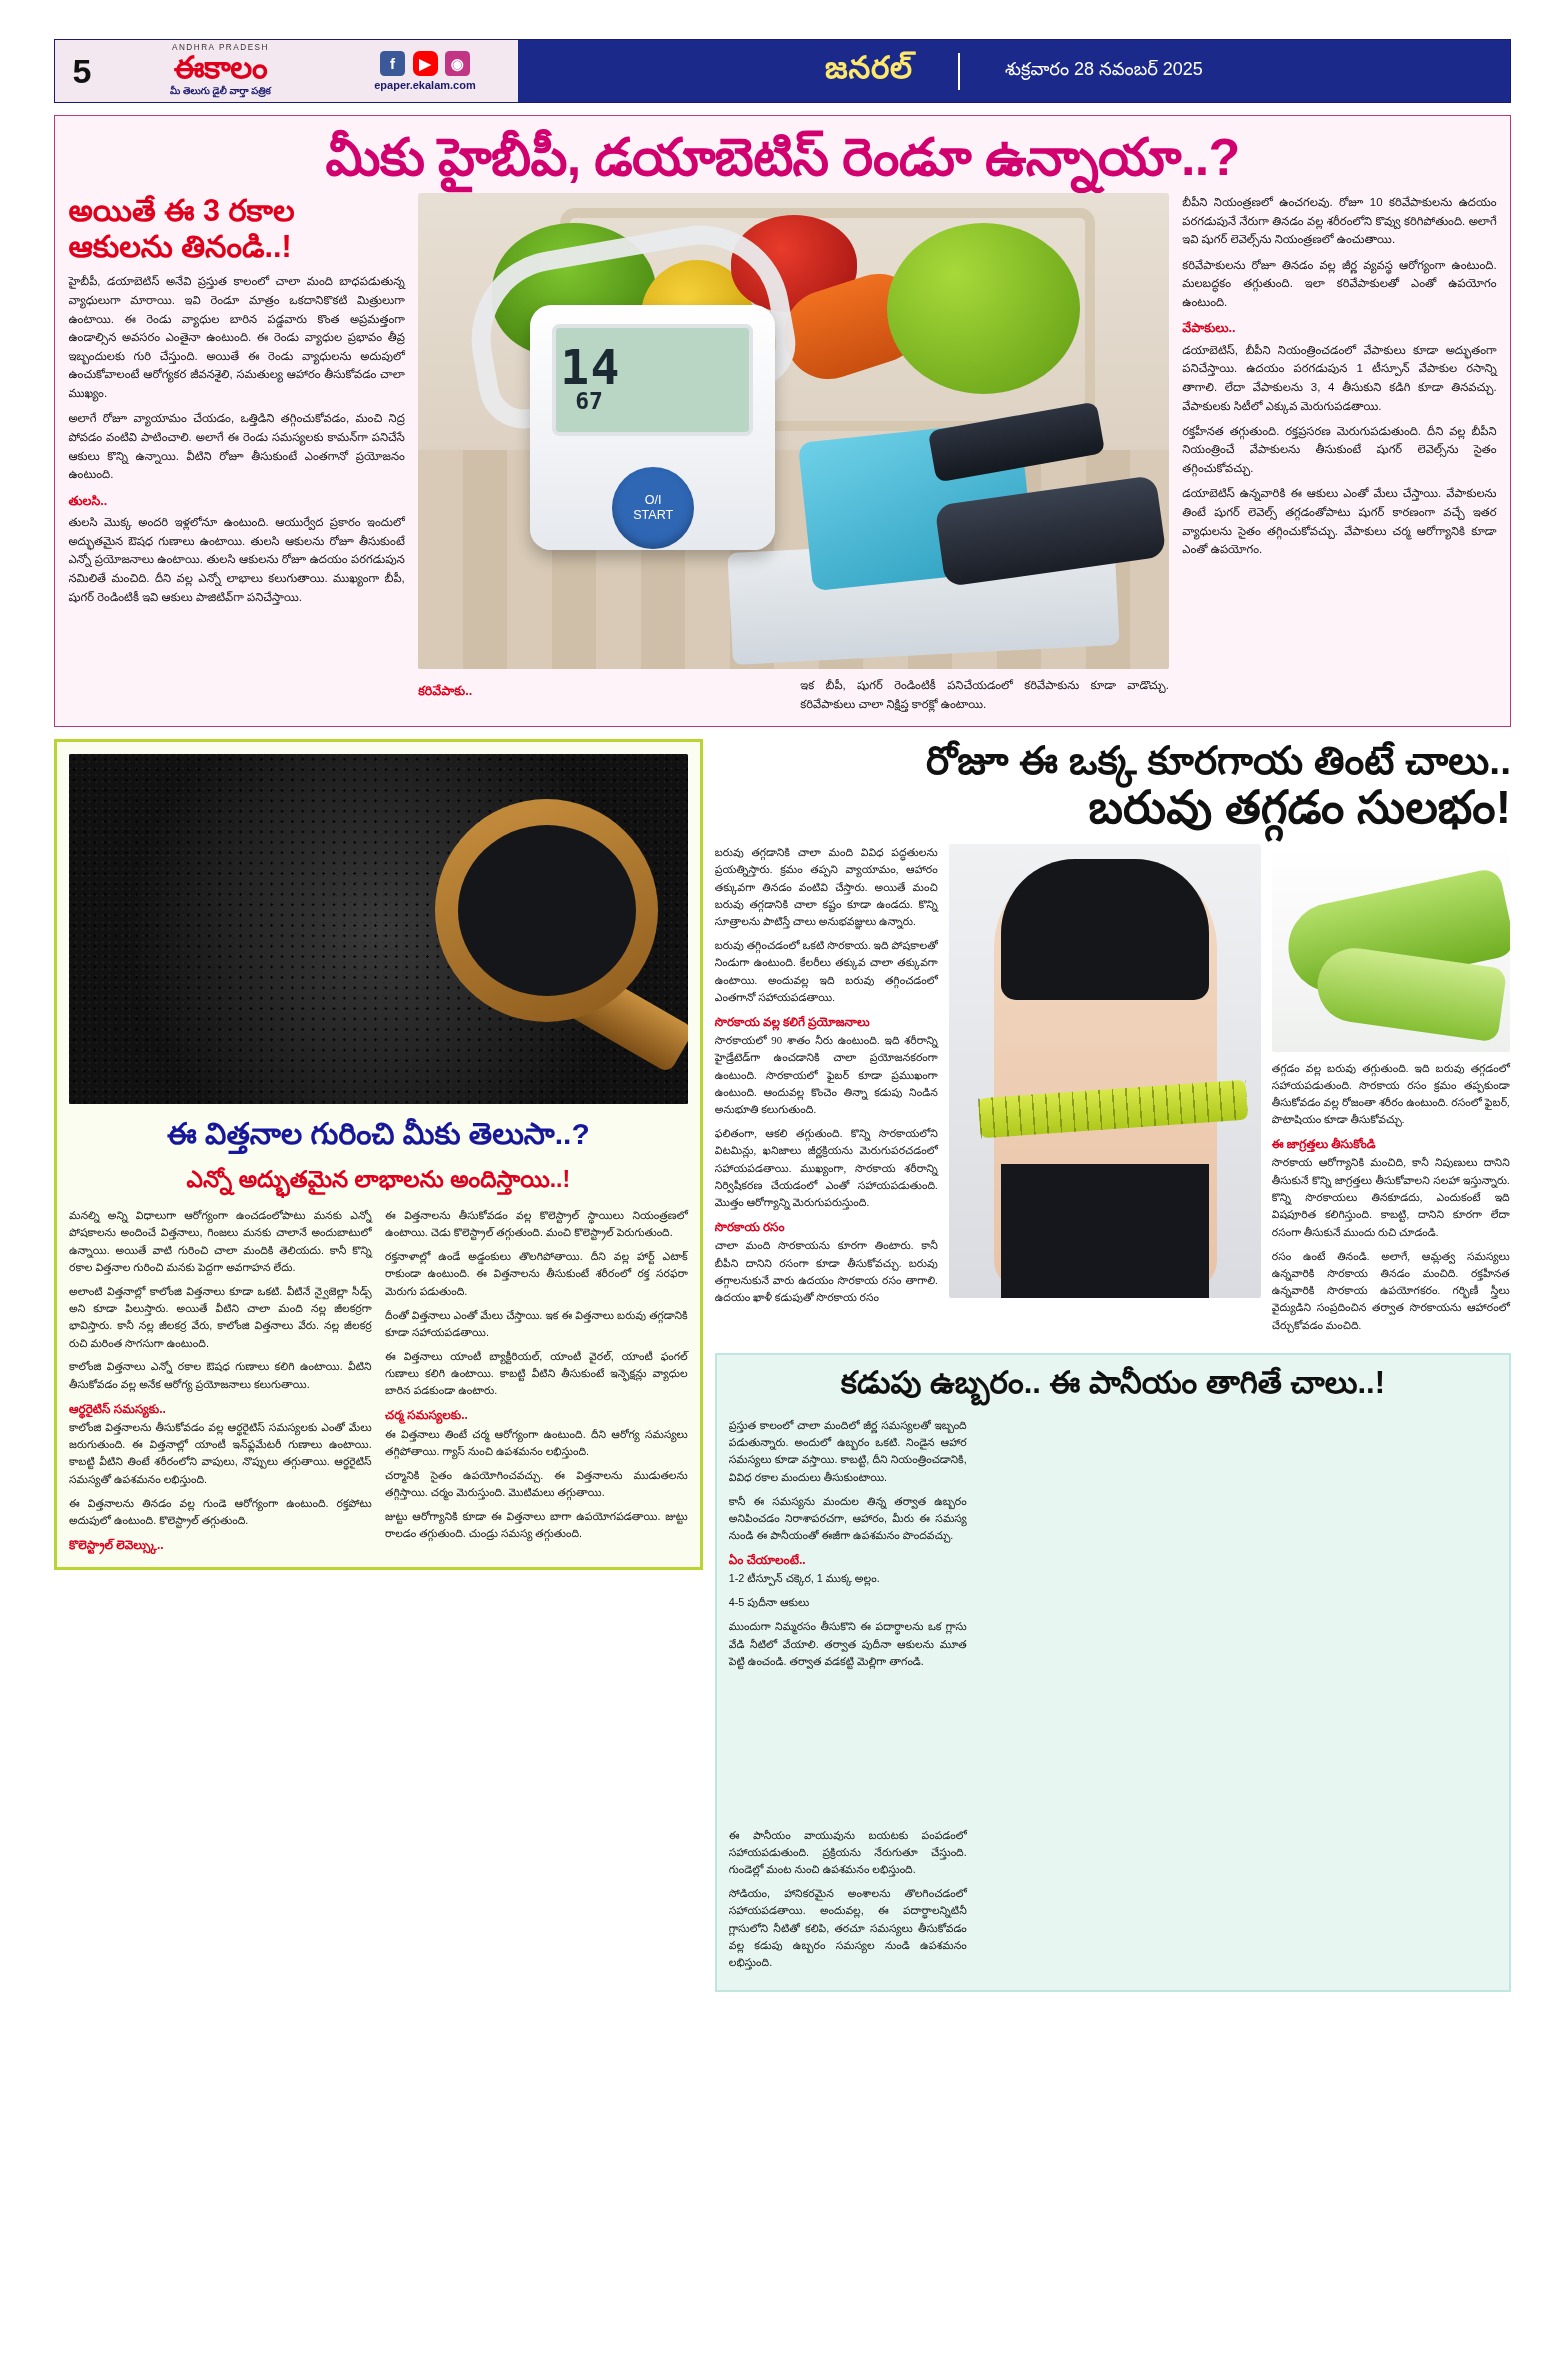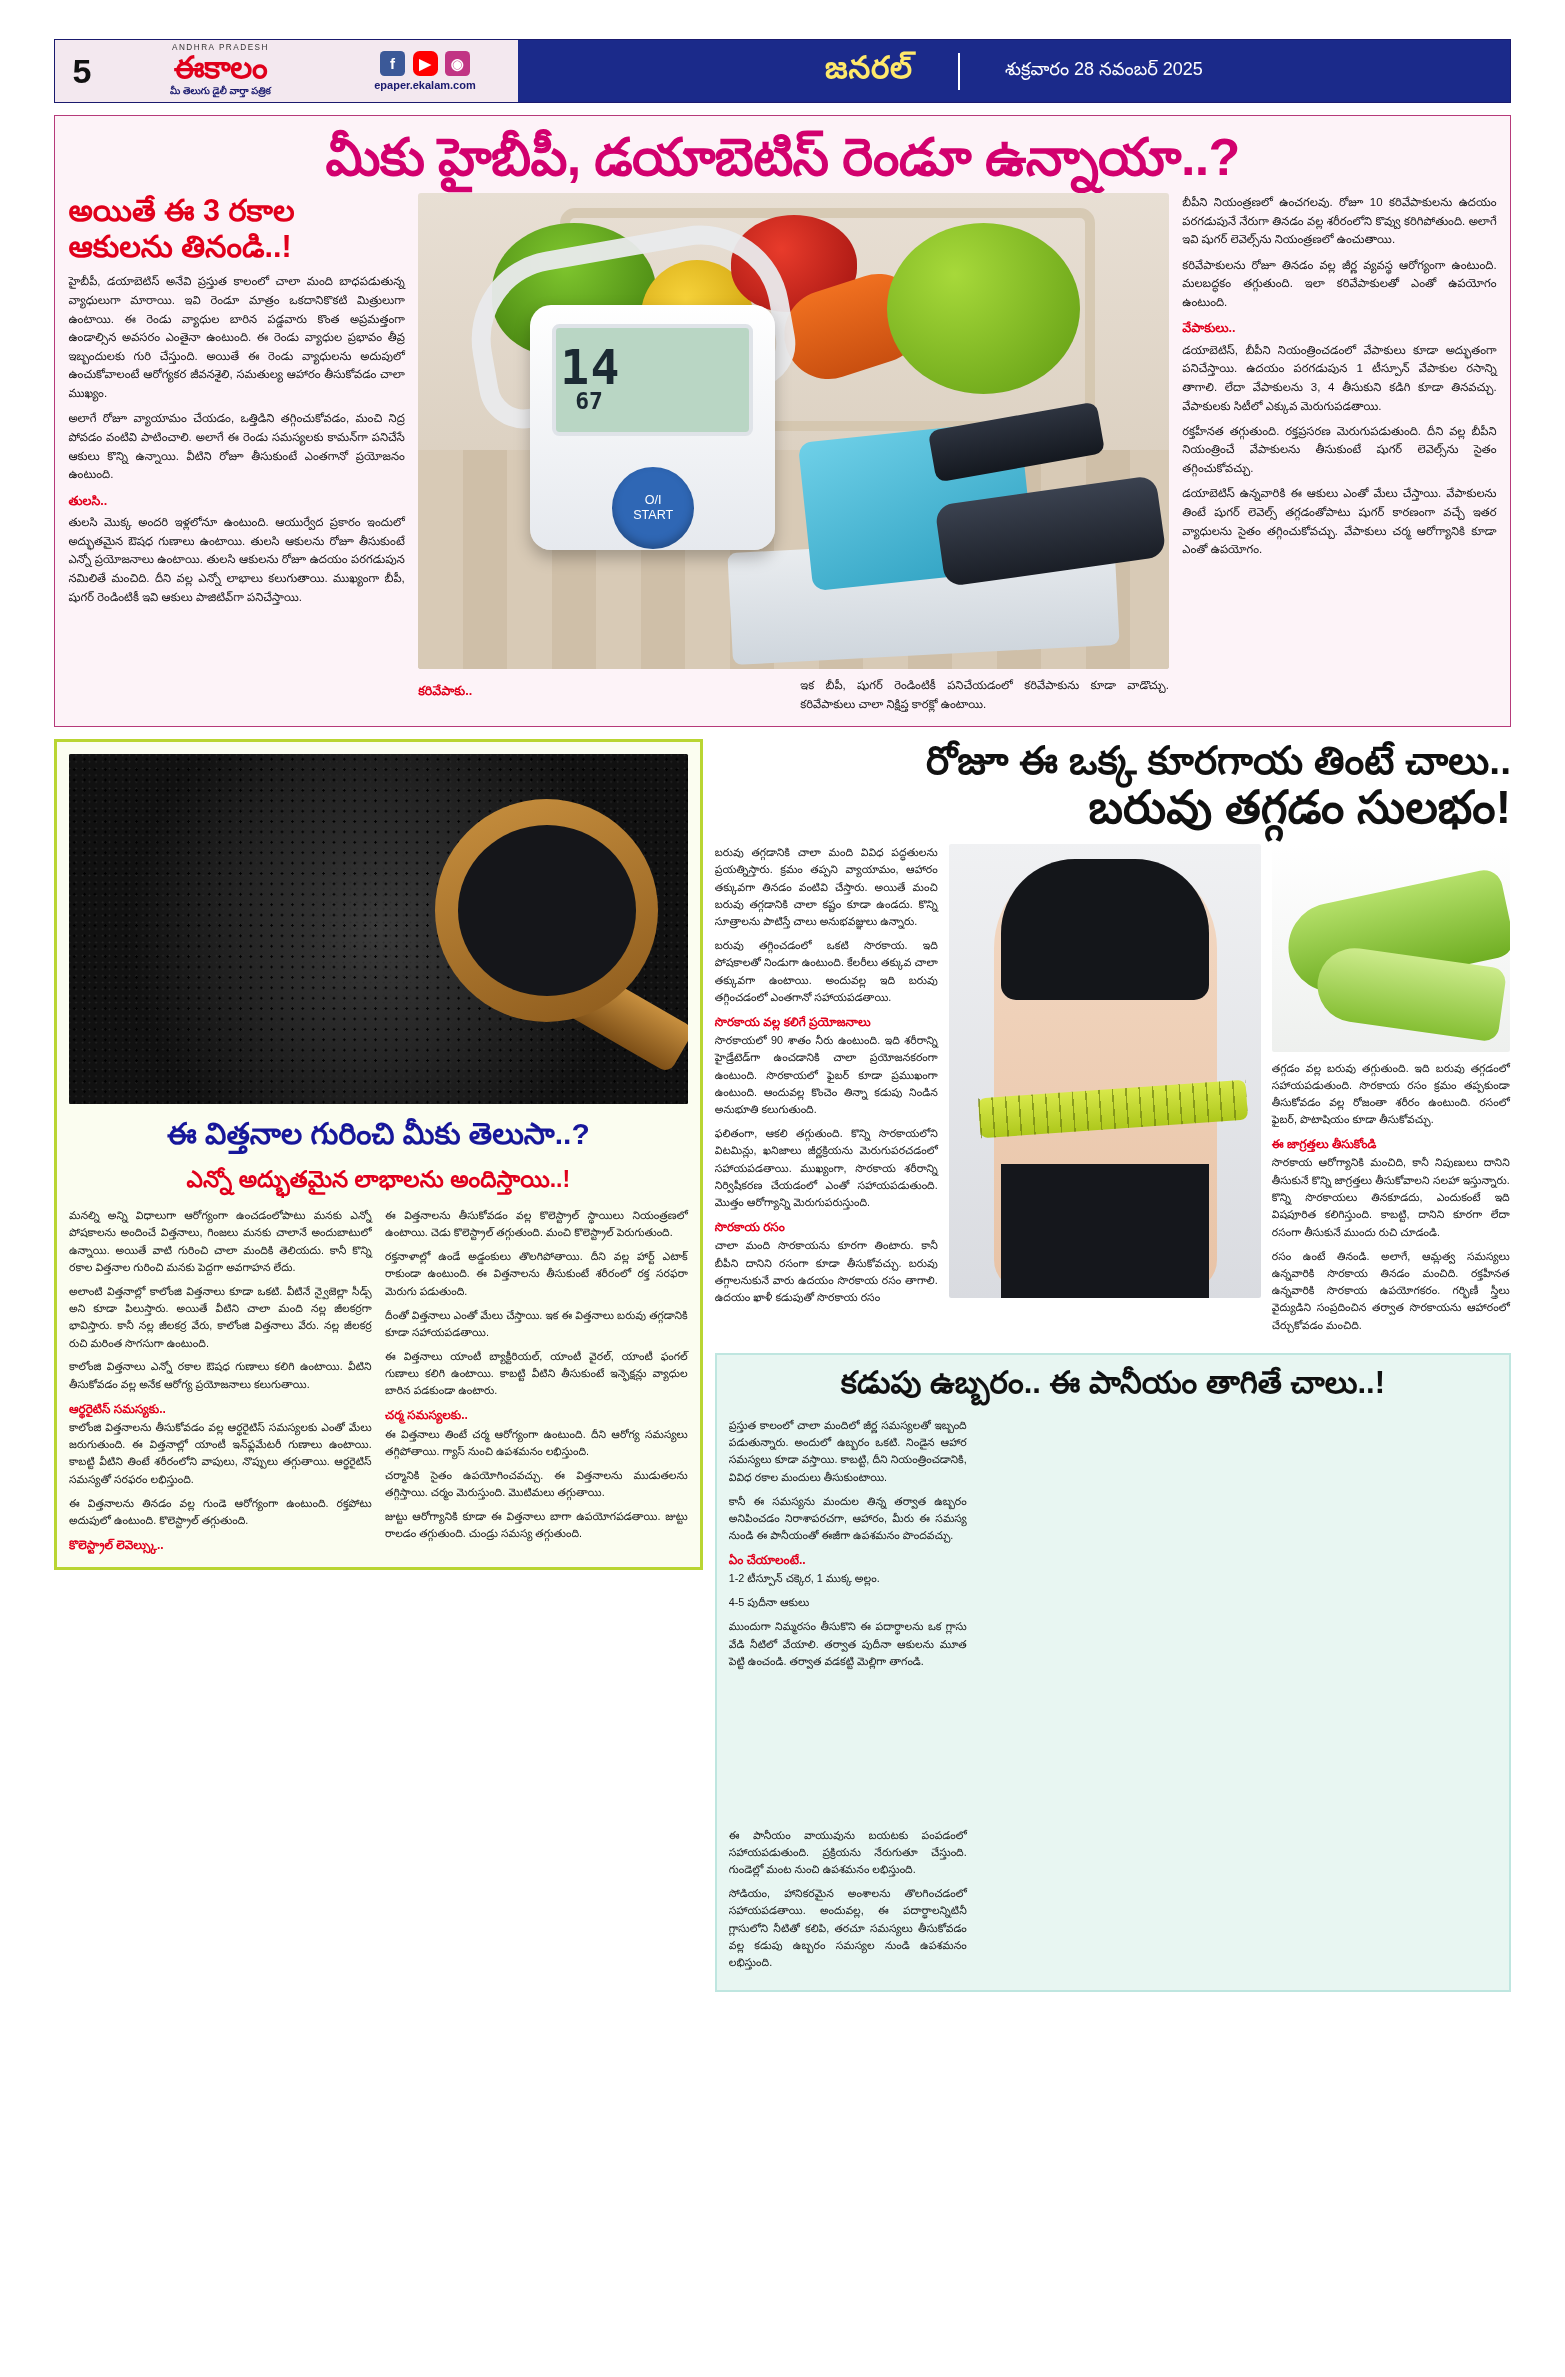"బరువు తగ్గడానికి చాలా మంది వివిధ" .veg-wrap { font-family: none -> Liberation Serif, serif }
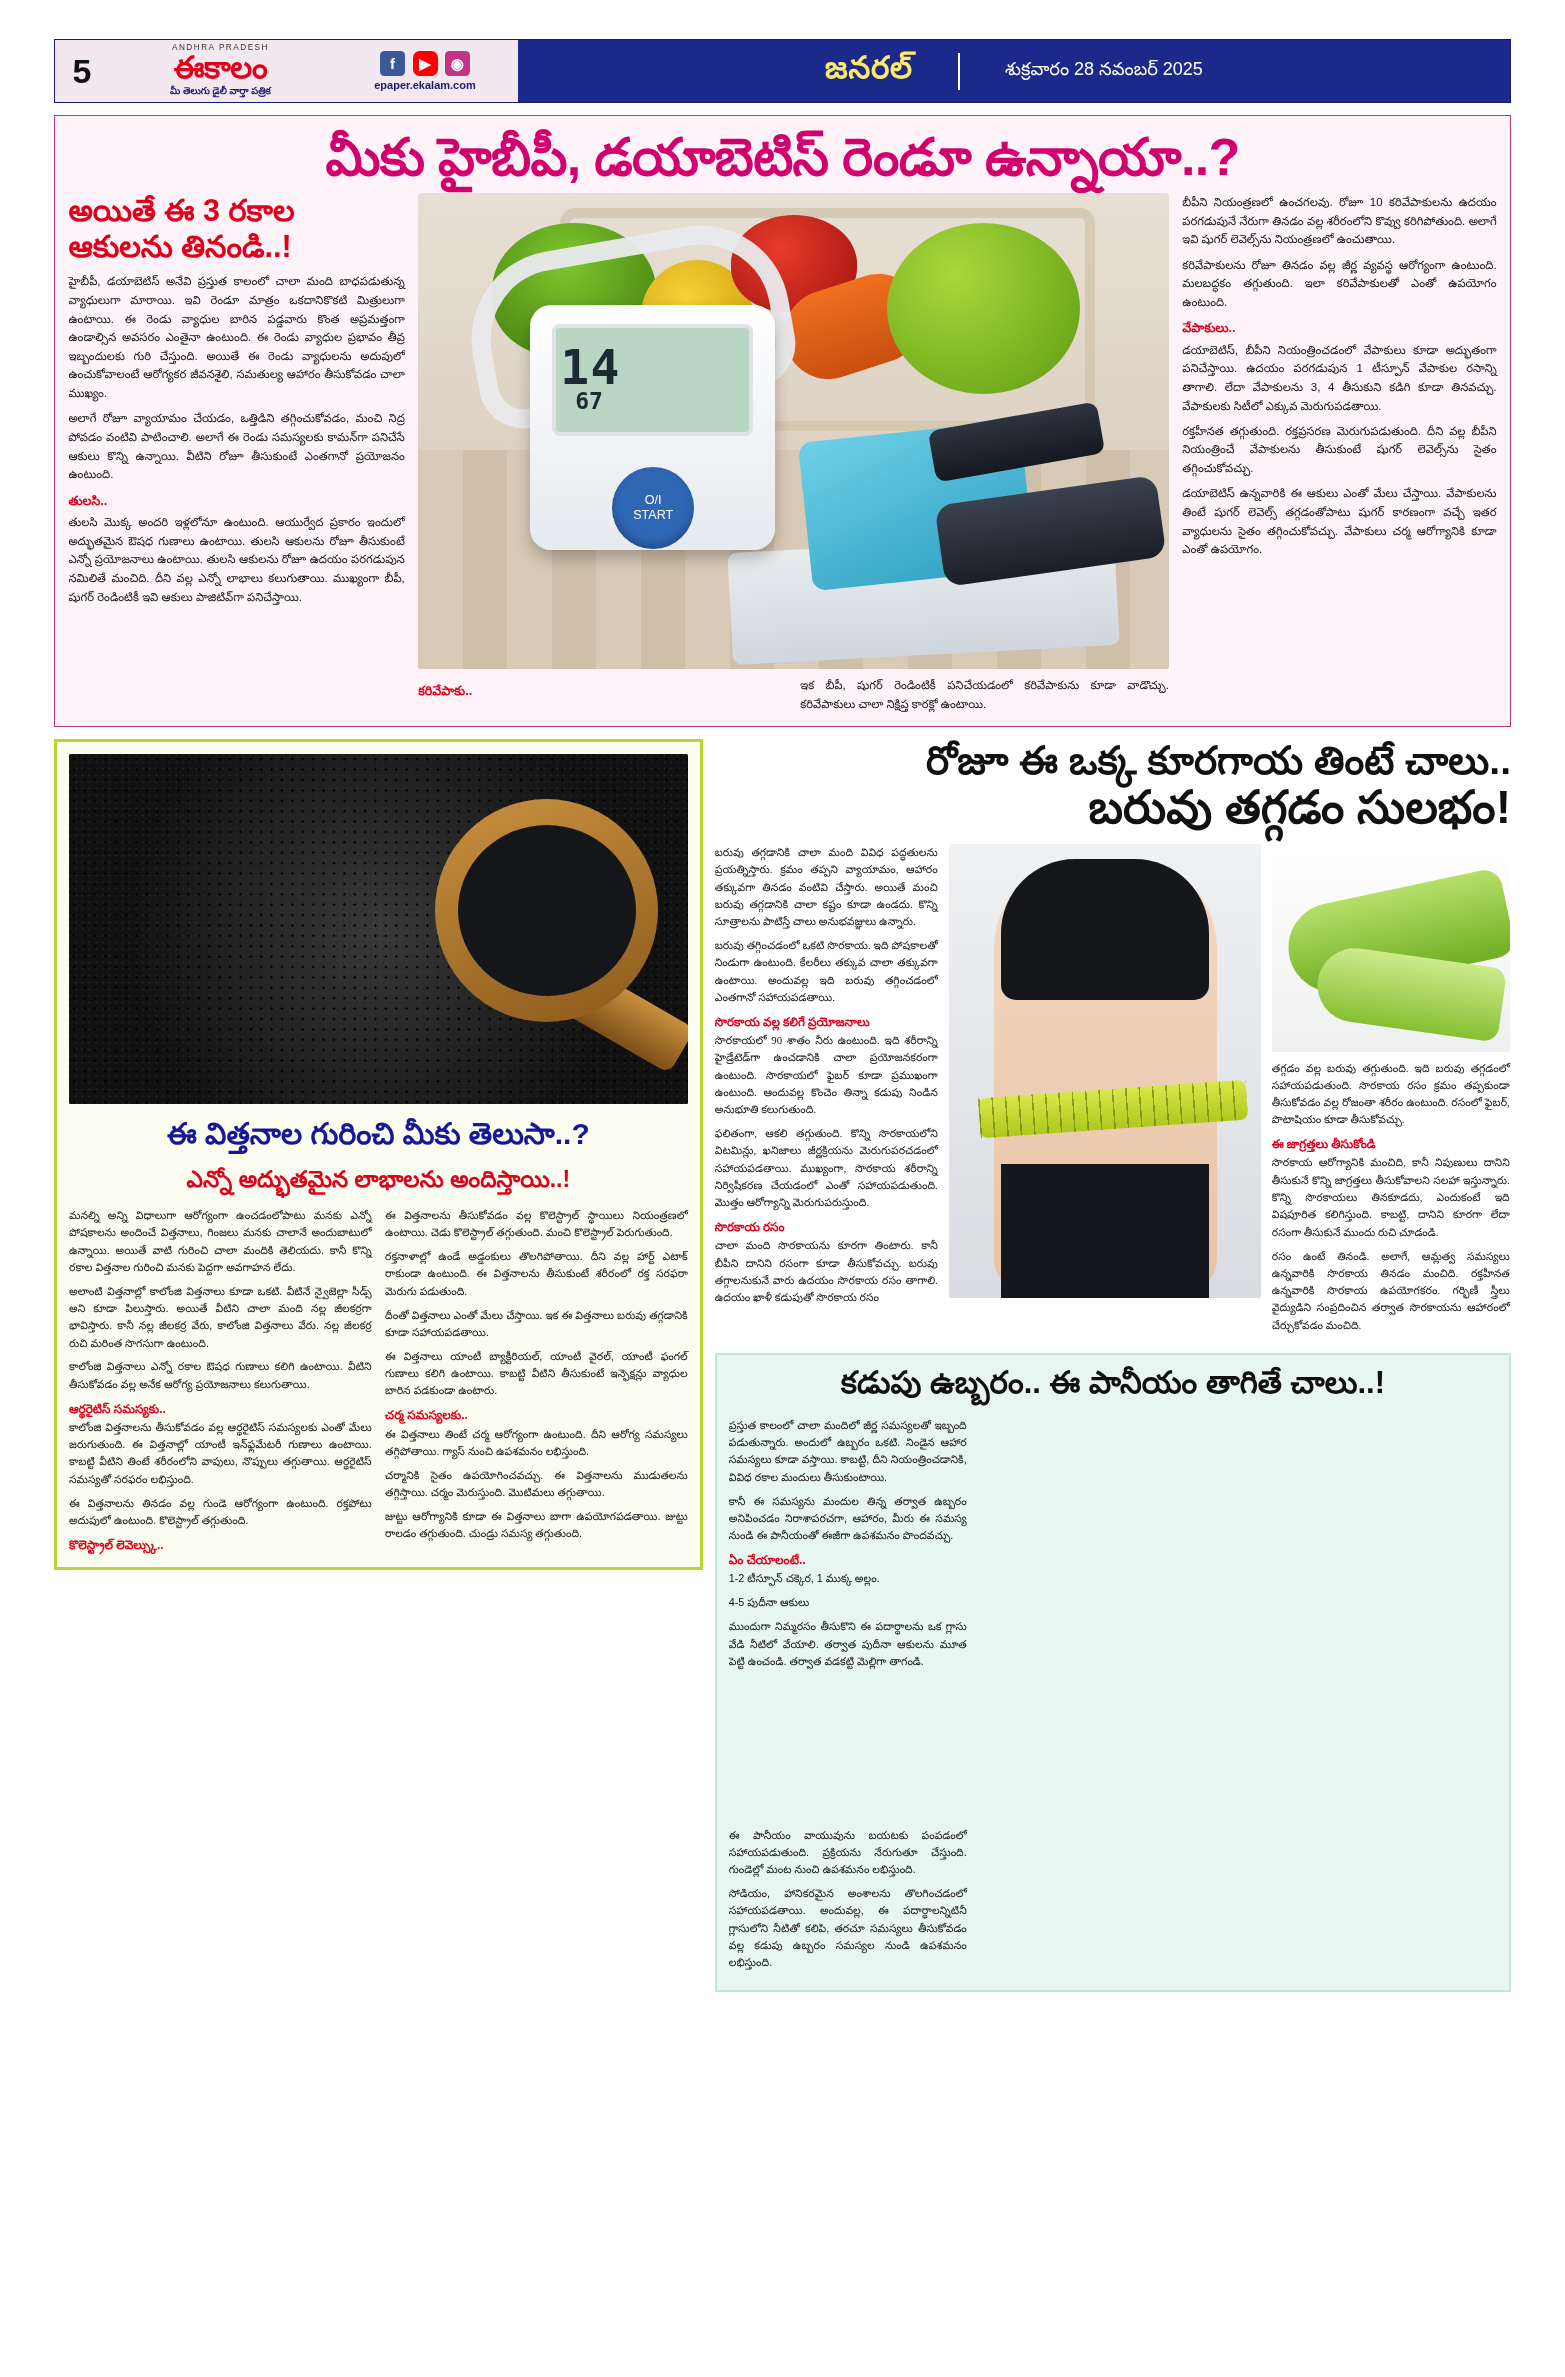"కాలోంజి విత్తనాలను తీసుకోవడం వల్ల" p { text: సరఫరం -> ఉపశమనం }
